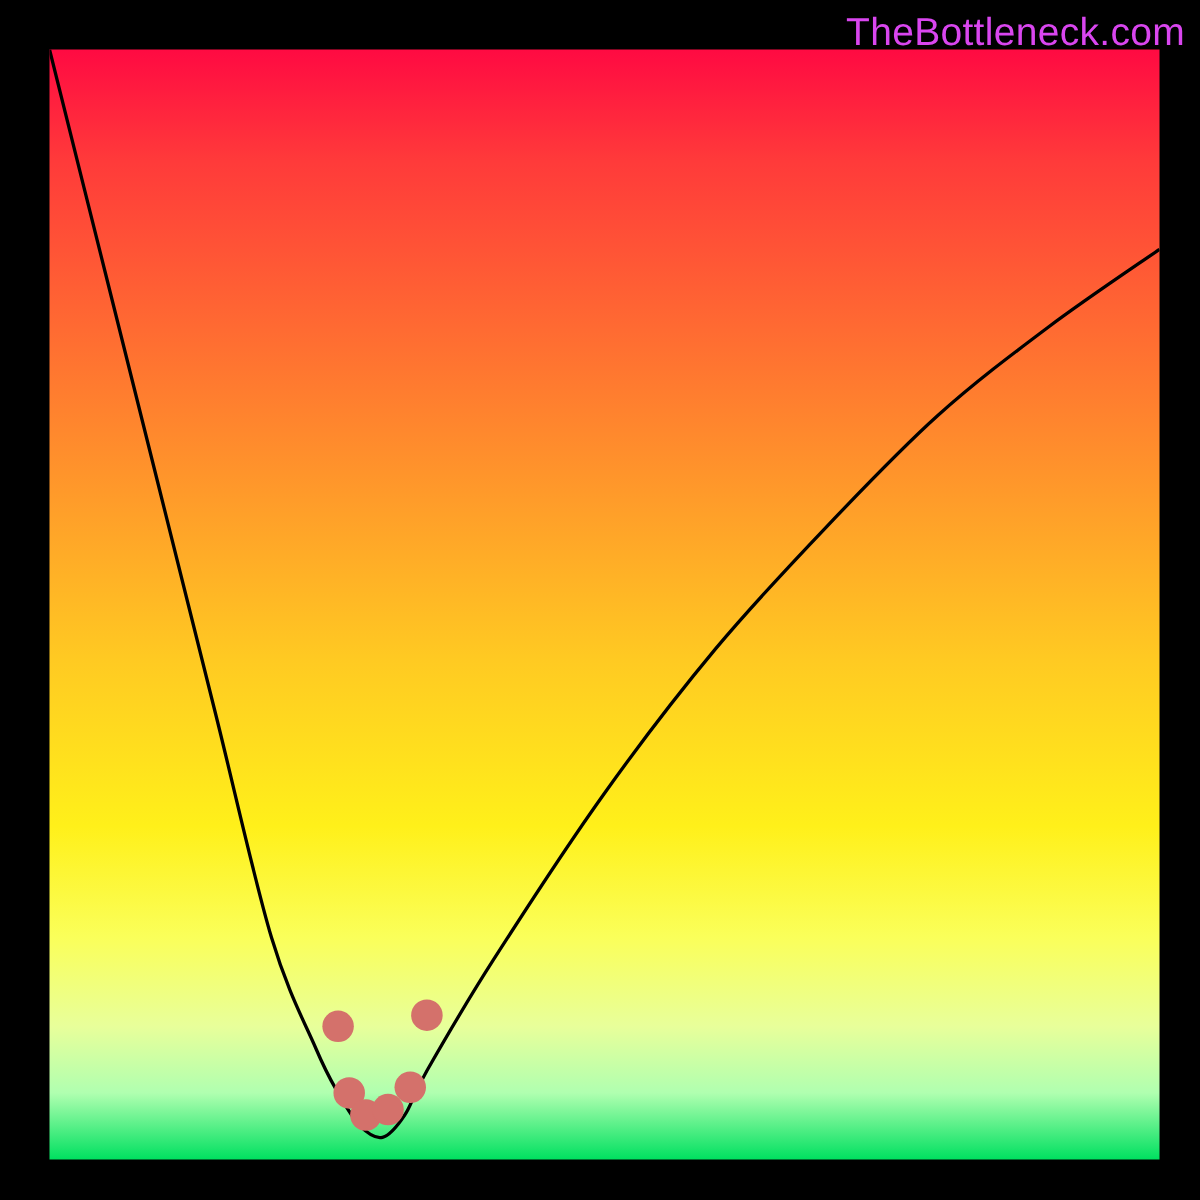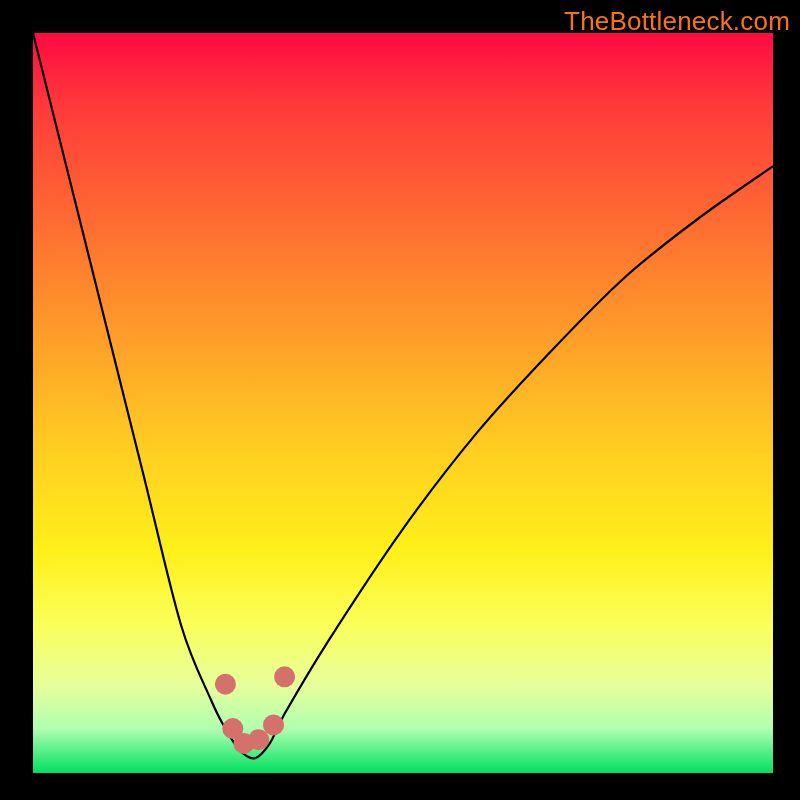"TheBottleneck.com" .watermark { color: #f97316 -> #d946ef }
